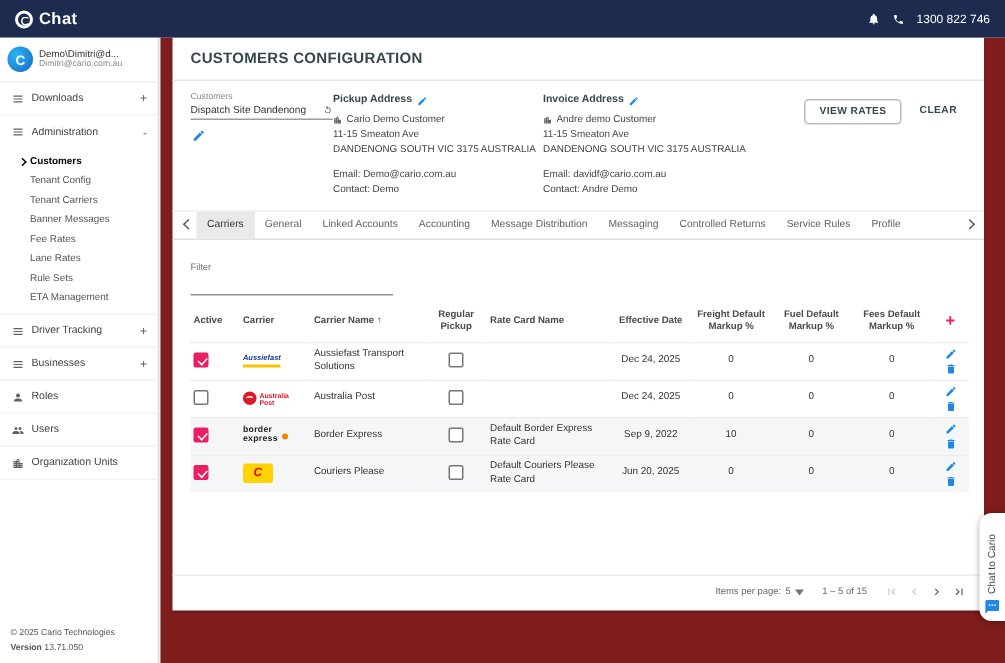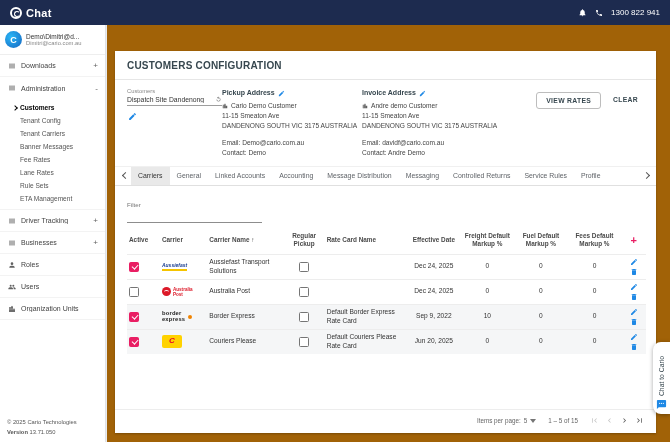"1300 822 941" span { text: 1300 822 941 -> 1300 822 746 }
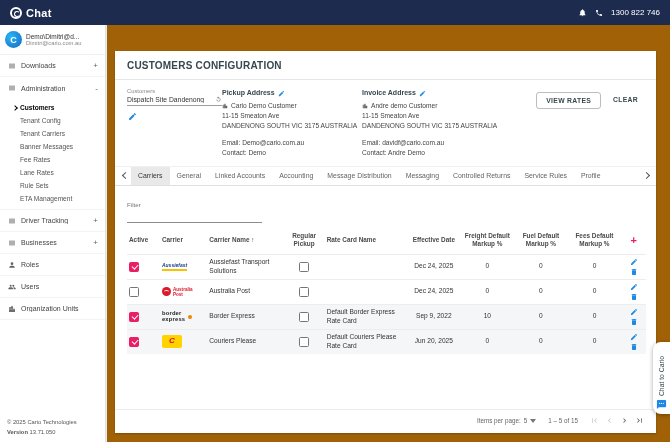"CUSTOMERS CONFIGURATION" .main { background: #a16207 -> #7f1d1d; padding: 26px 14px 0 8px -> 0 14px 0 8px }
